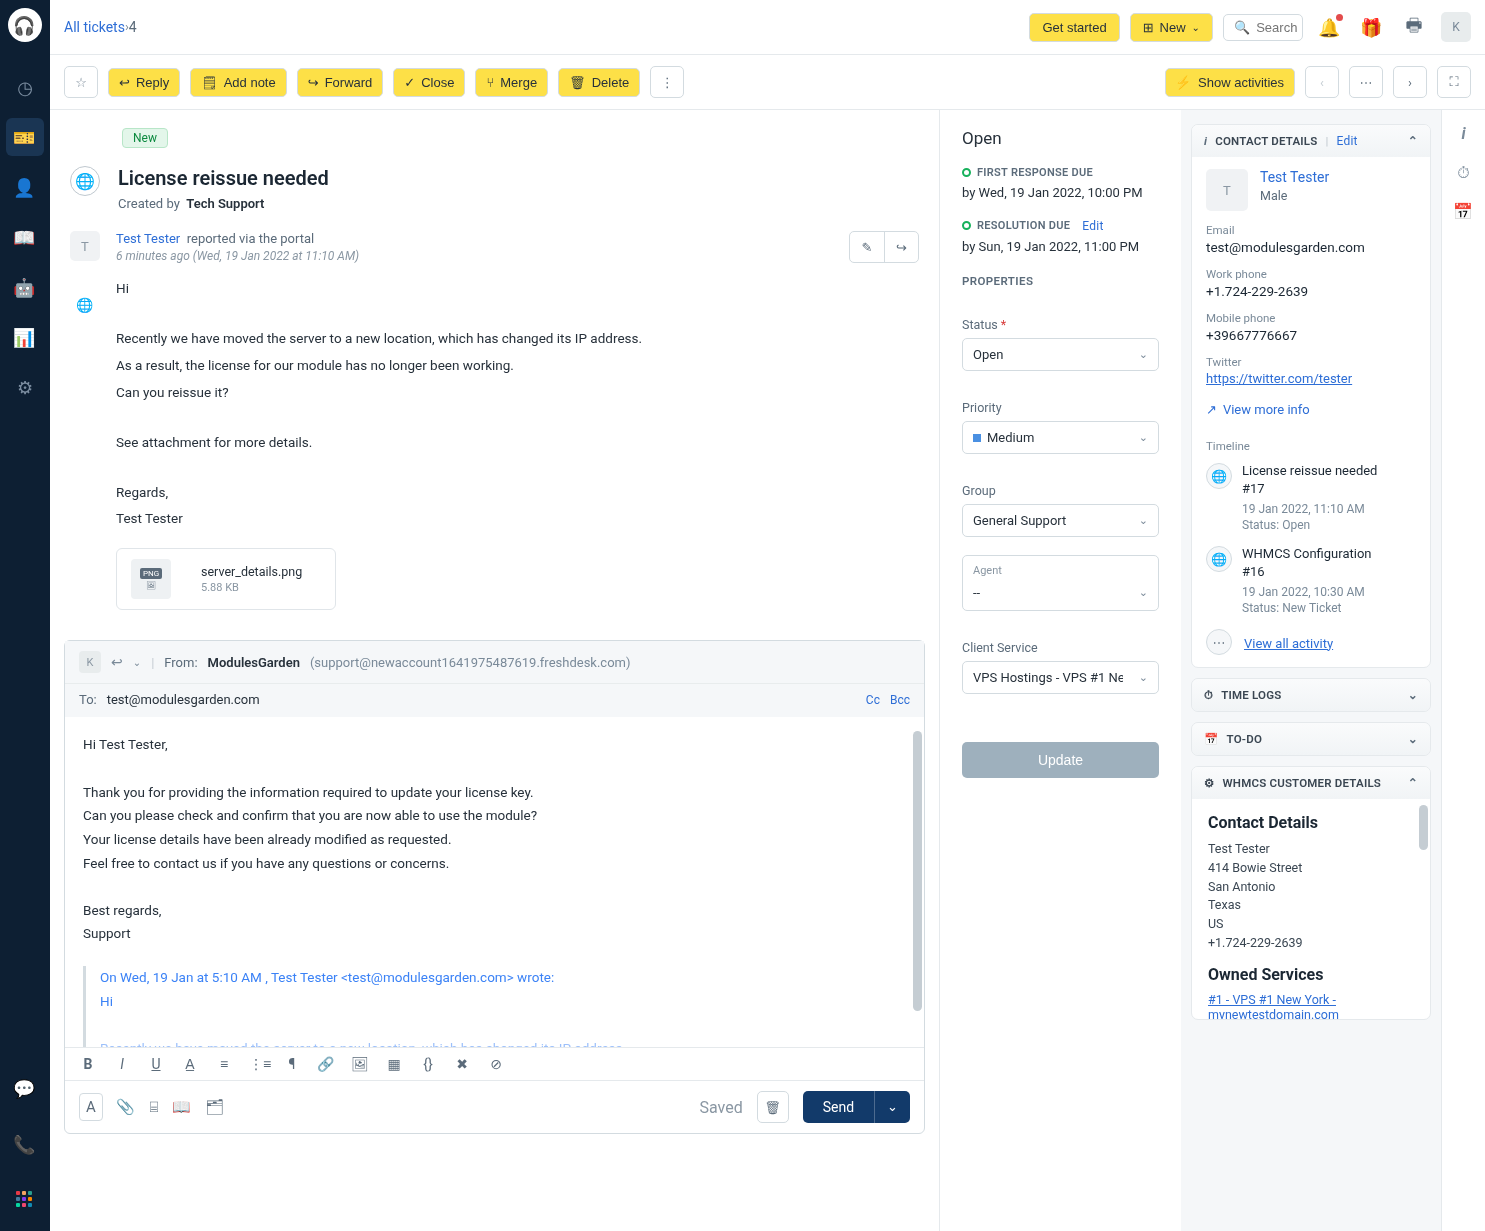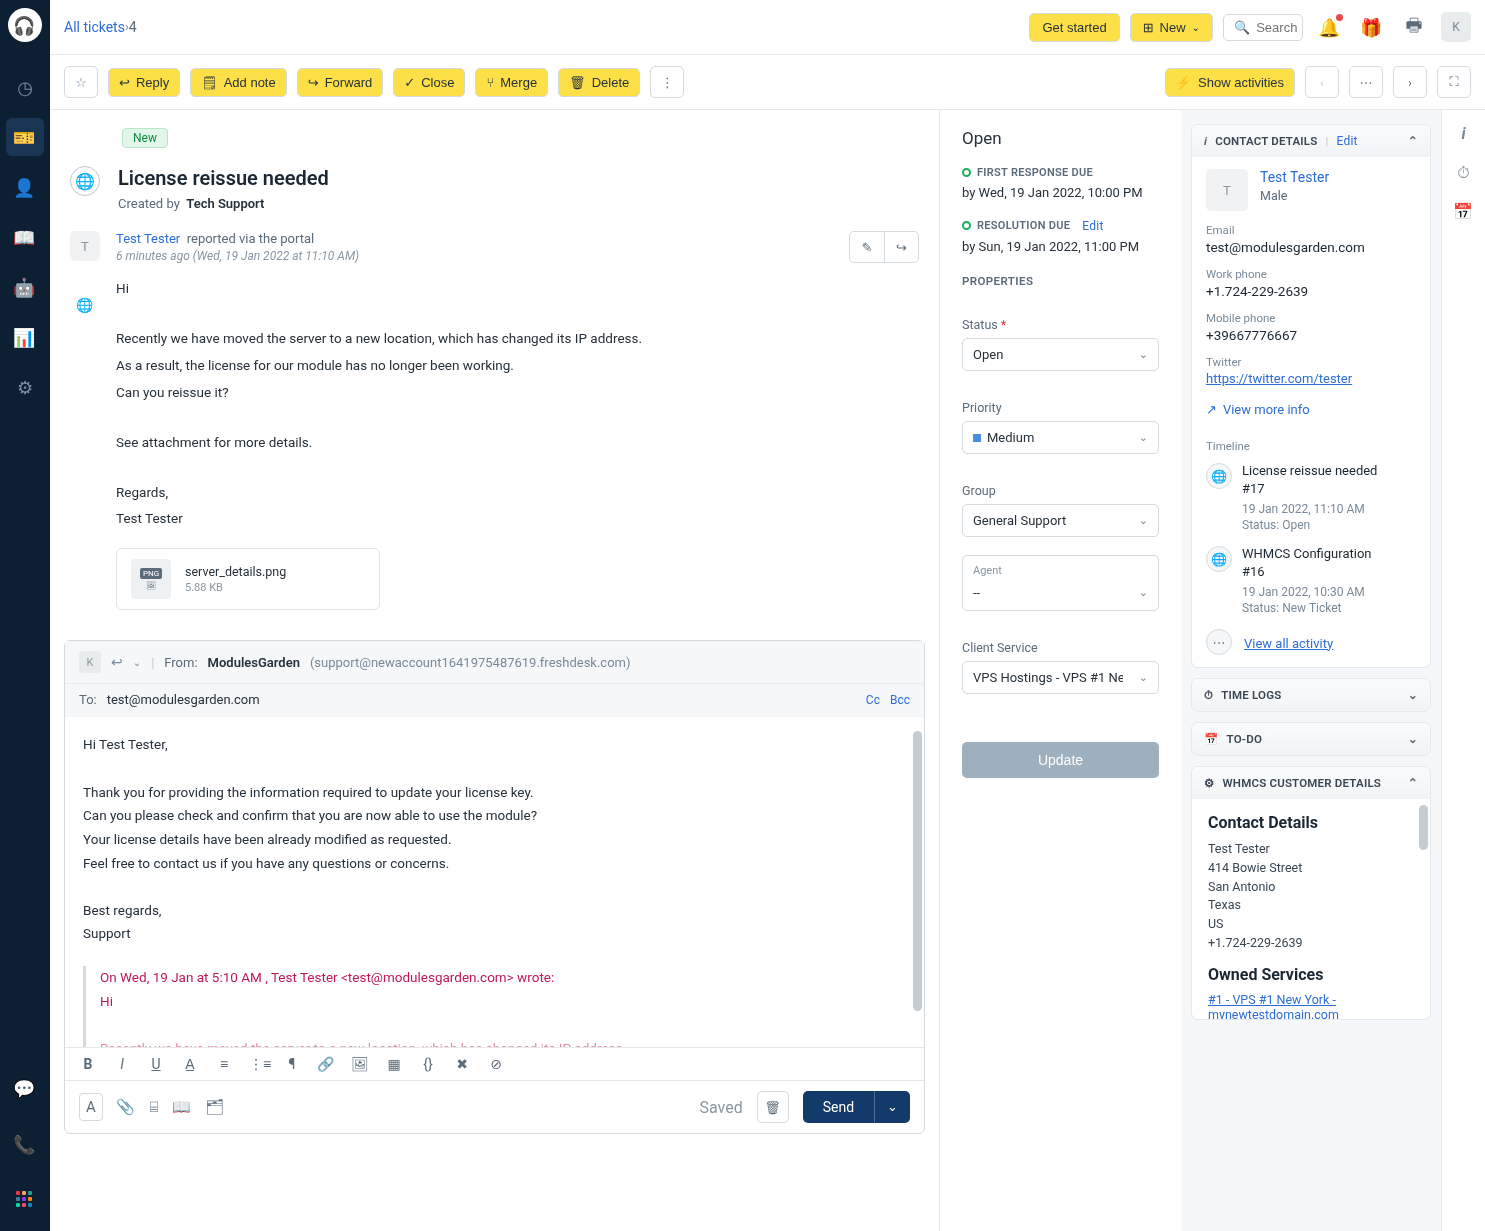"PNG" .attachment { gap: 14px -> 30px; width: 264px -> 220px }
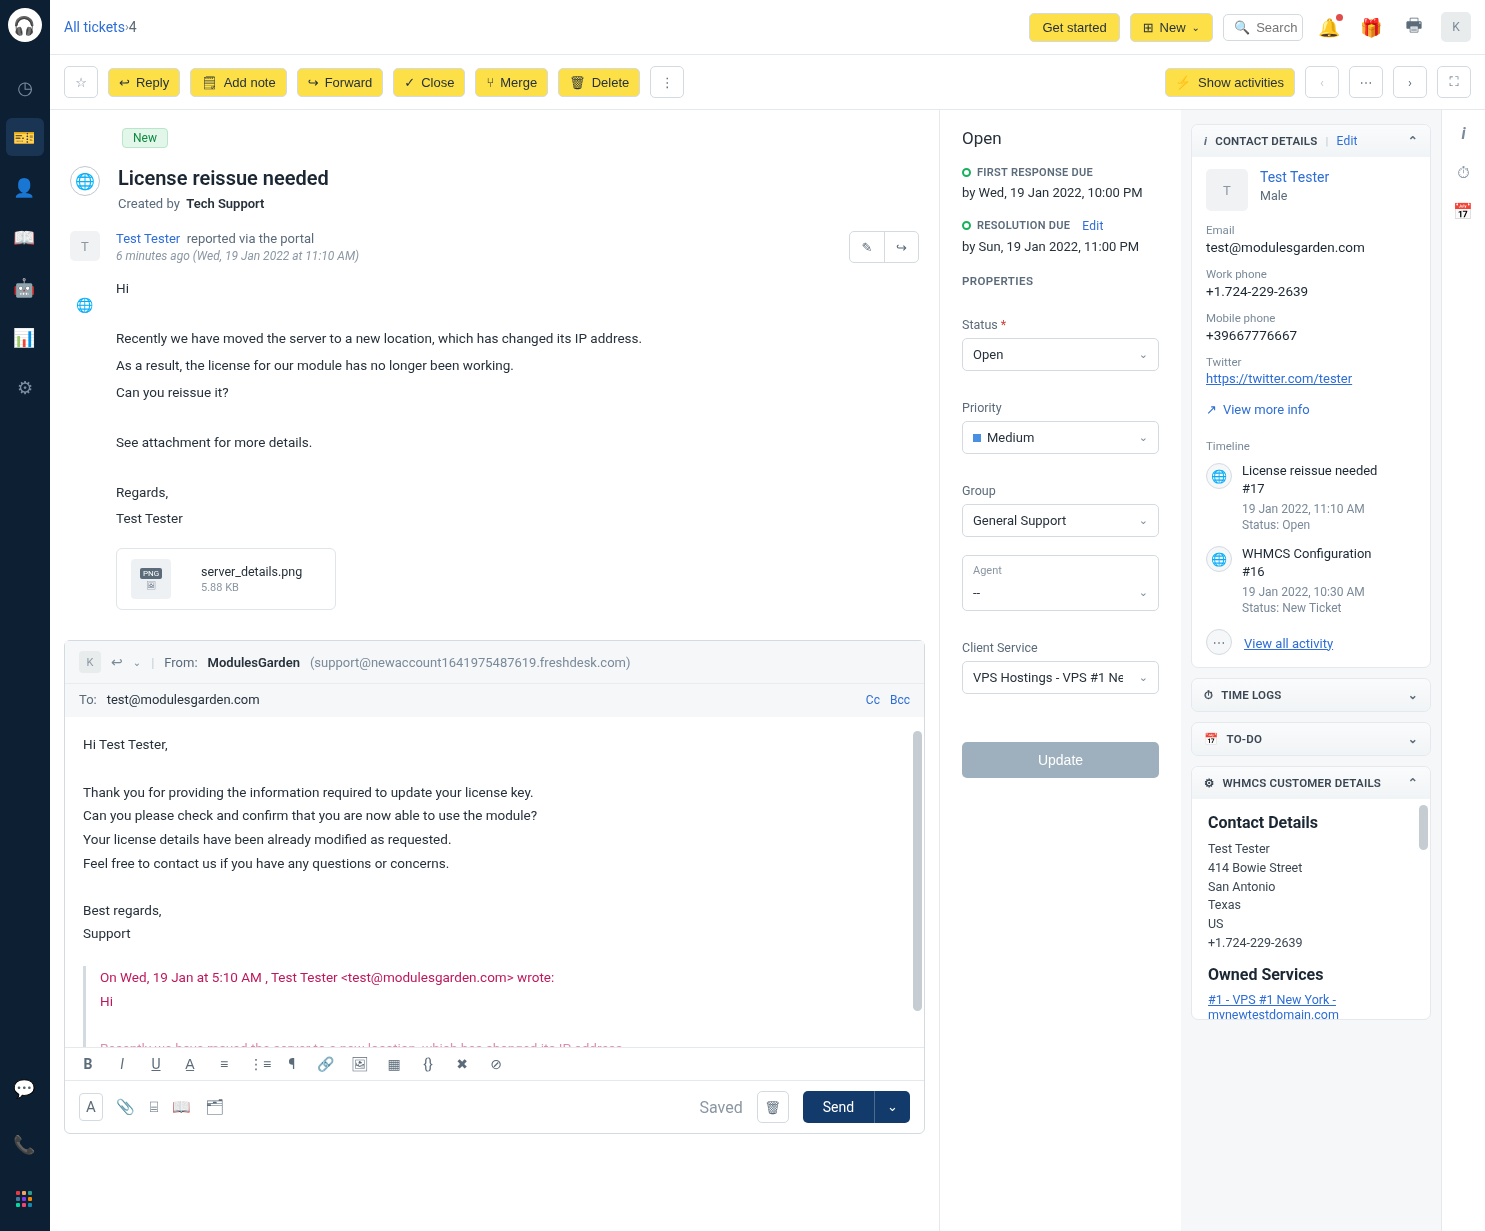"On Wed, 19 Jan at" .reply-body .quoted { color: #be185d -> #3b82f6 }
